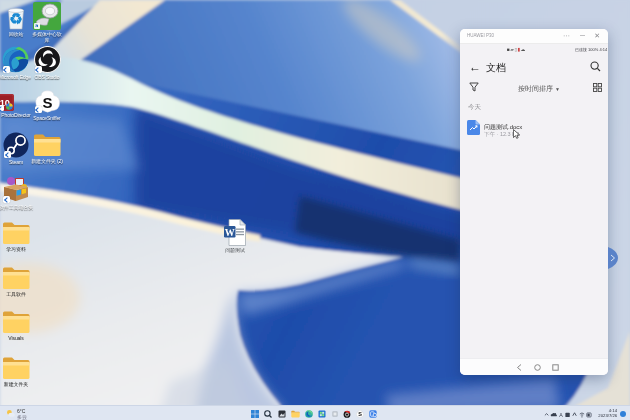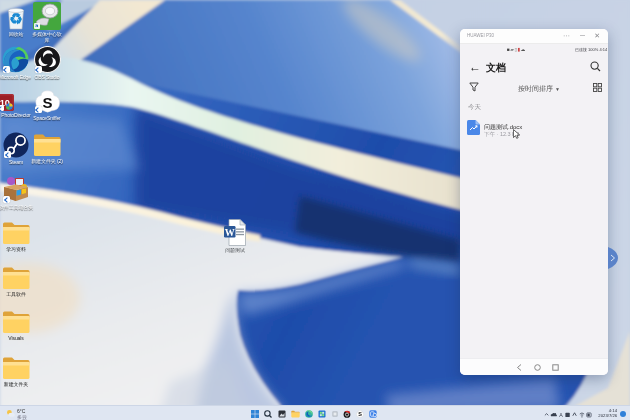"文档" div.abs { font-weight: bold -> normal }
